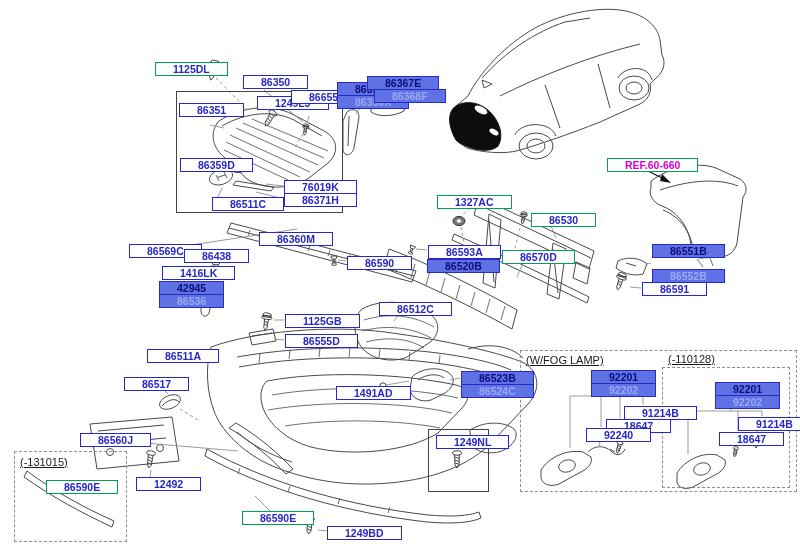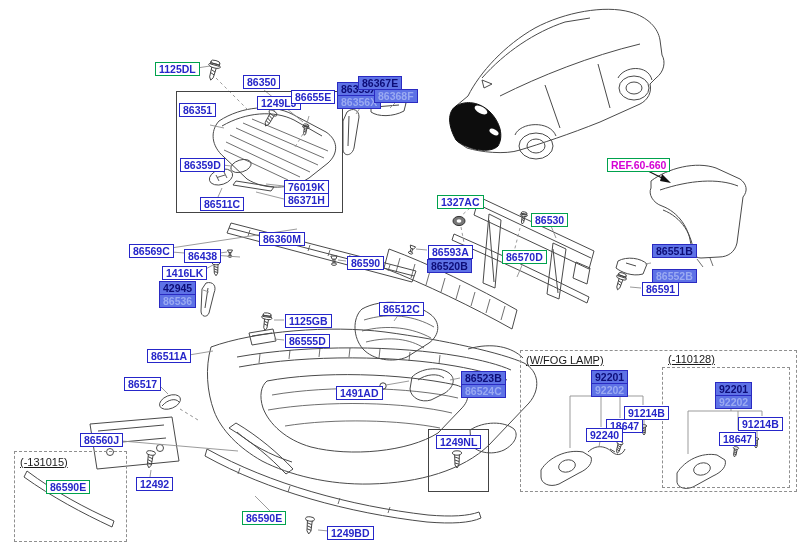"1125DL" .lbl { padding: 0 3px -> 0 17px }
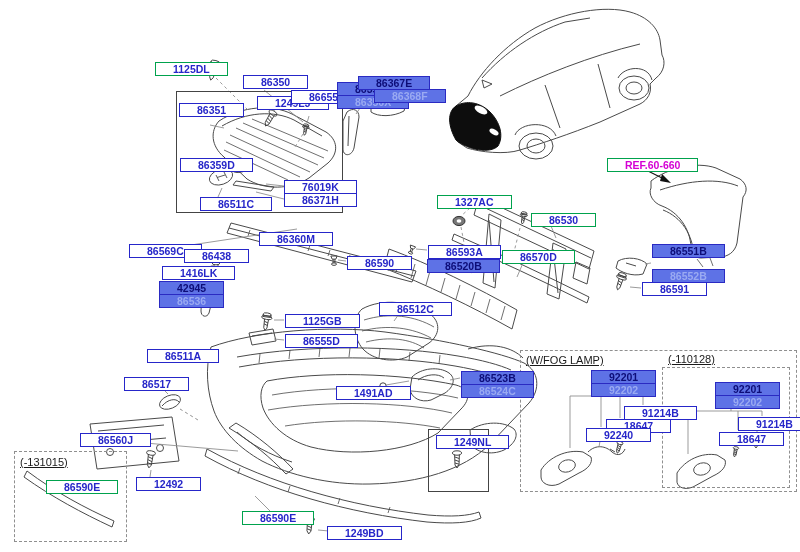"86367E" div.lbl { left: 358px -> 367px }
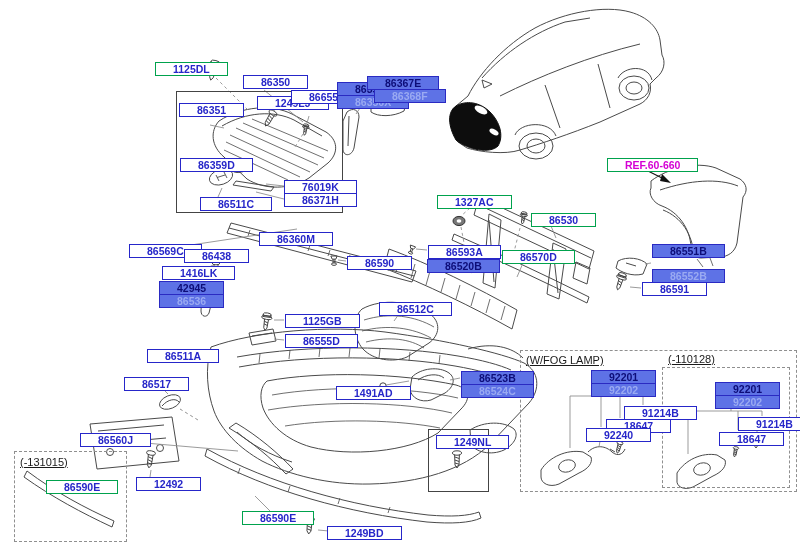"86511C" div.lbl { left: 200px -> 212px }
